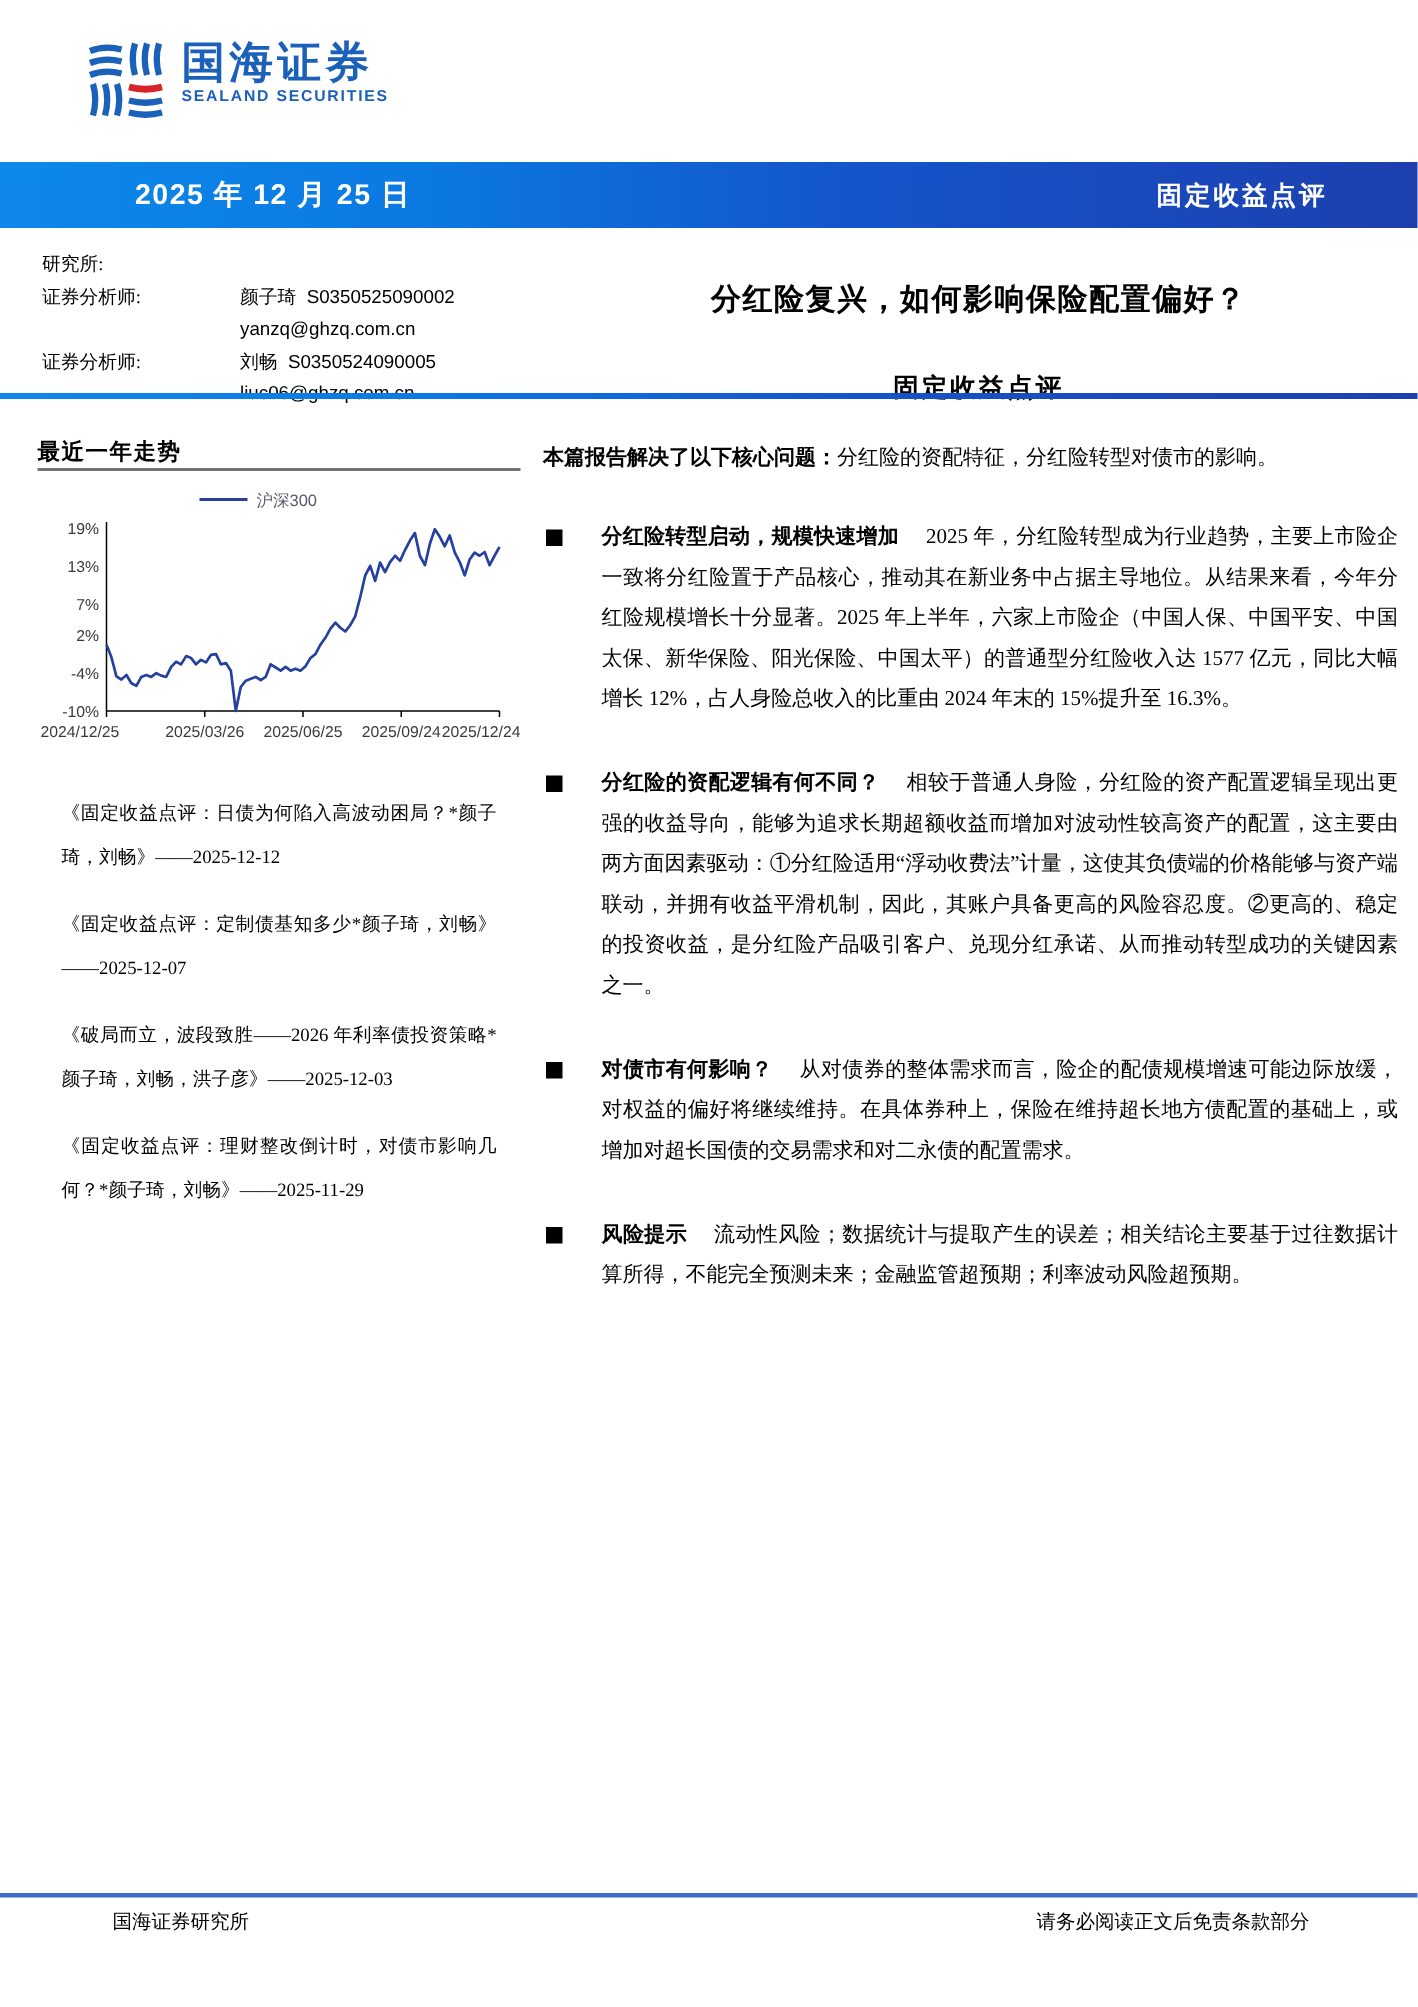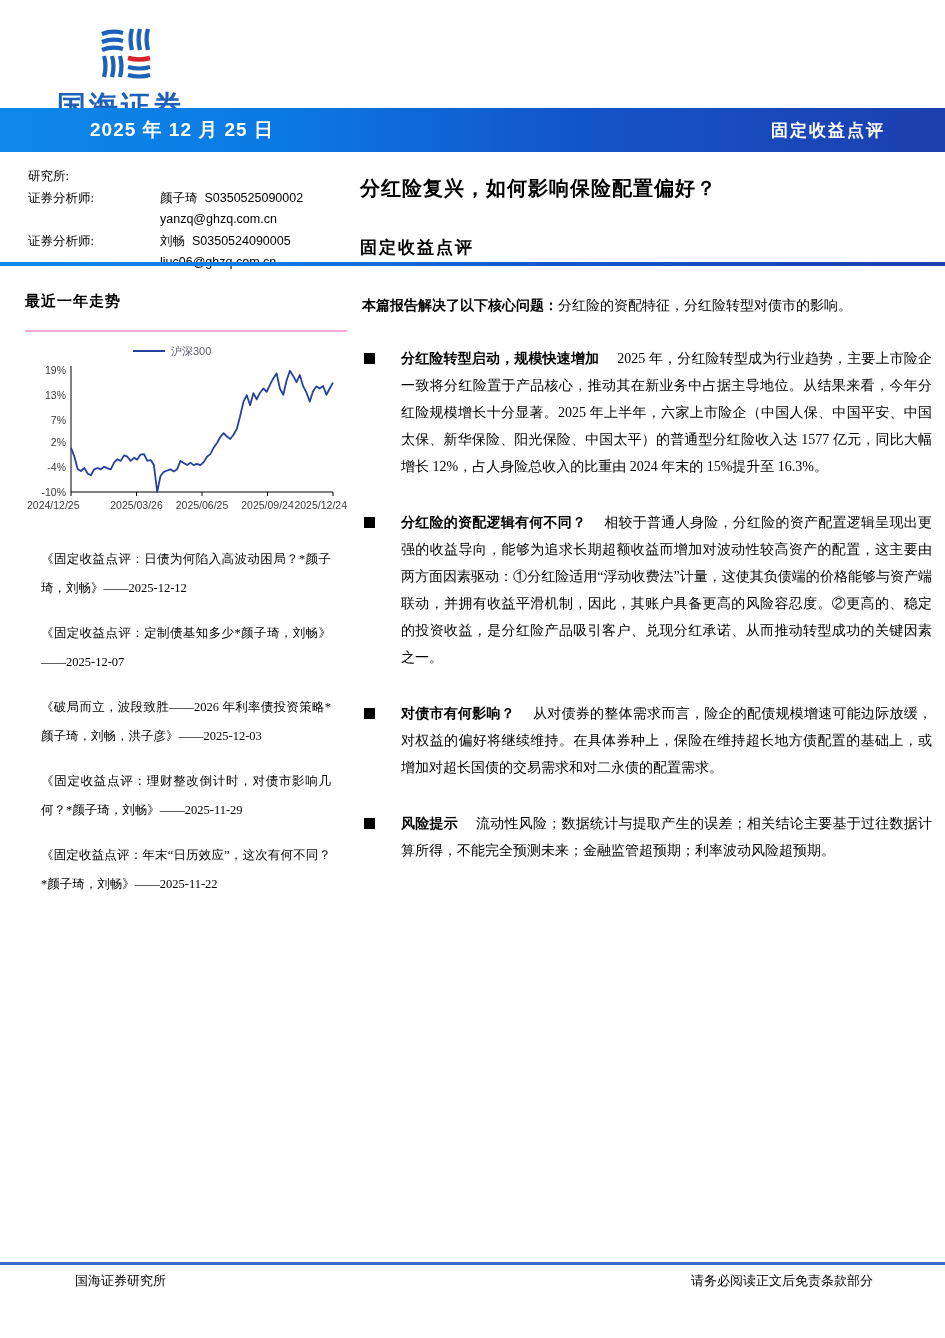"国海证券" .logo-wrap { align-items: center -> none; flex-direction: column -> none }
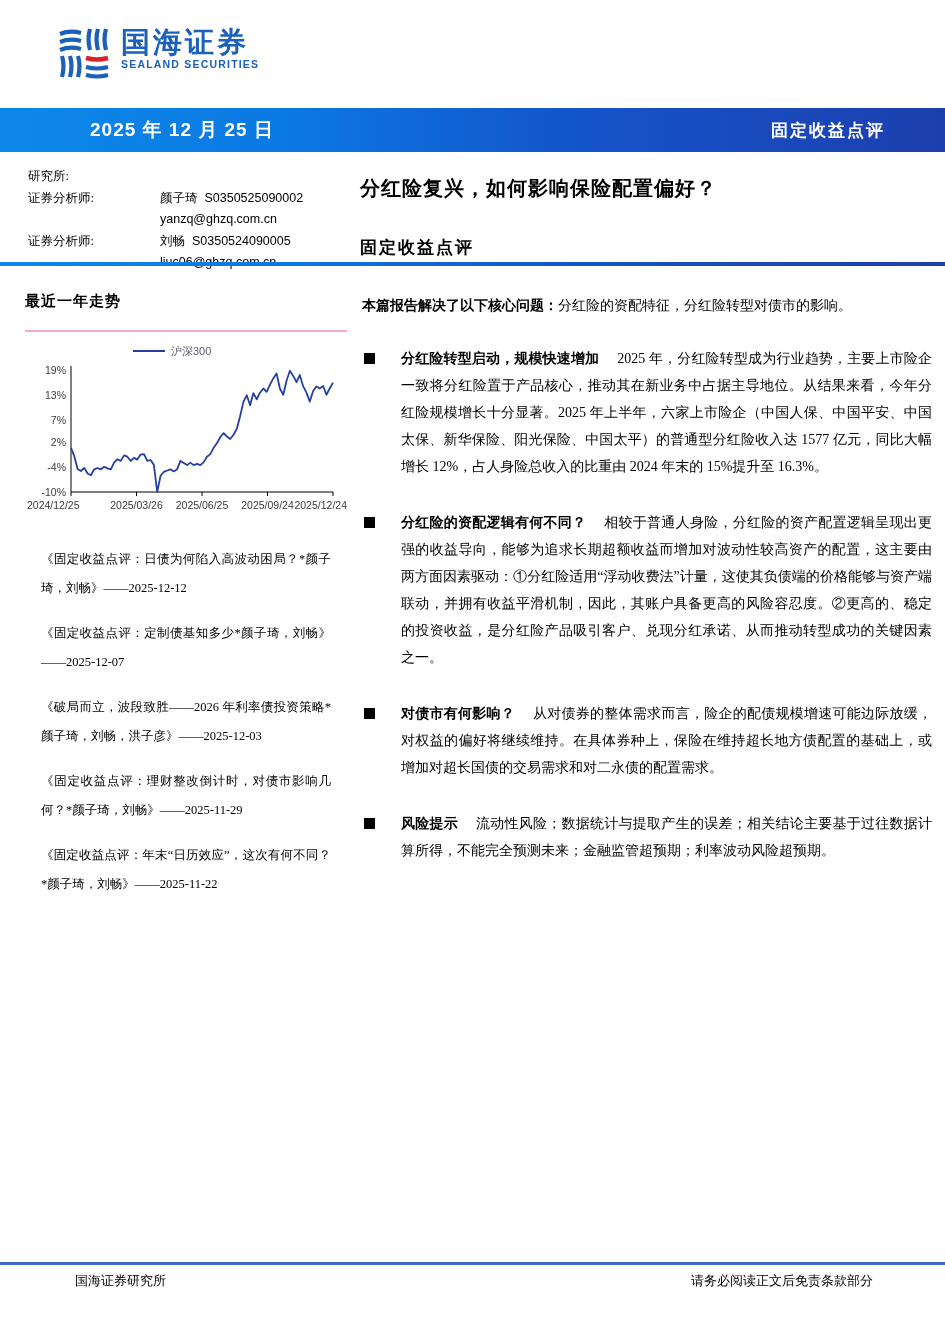"分红险复兴，如何影响保险配置偏好？" .titleblock { text-align: none -> center; top: 175px -> 186px }
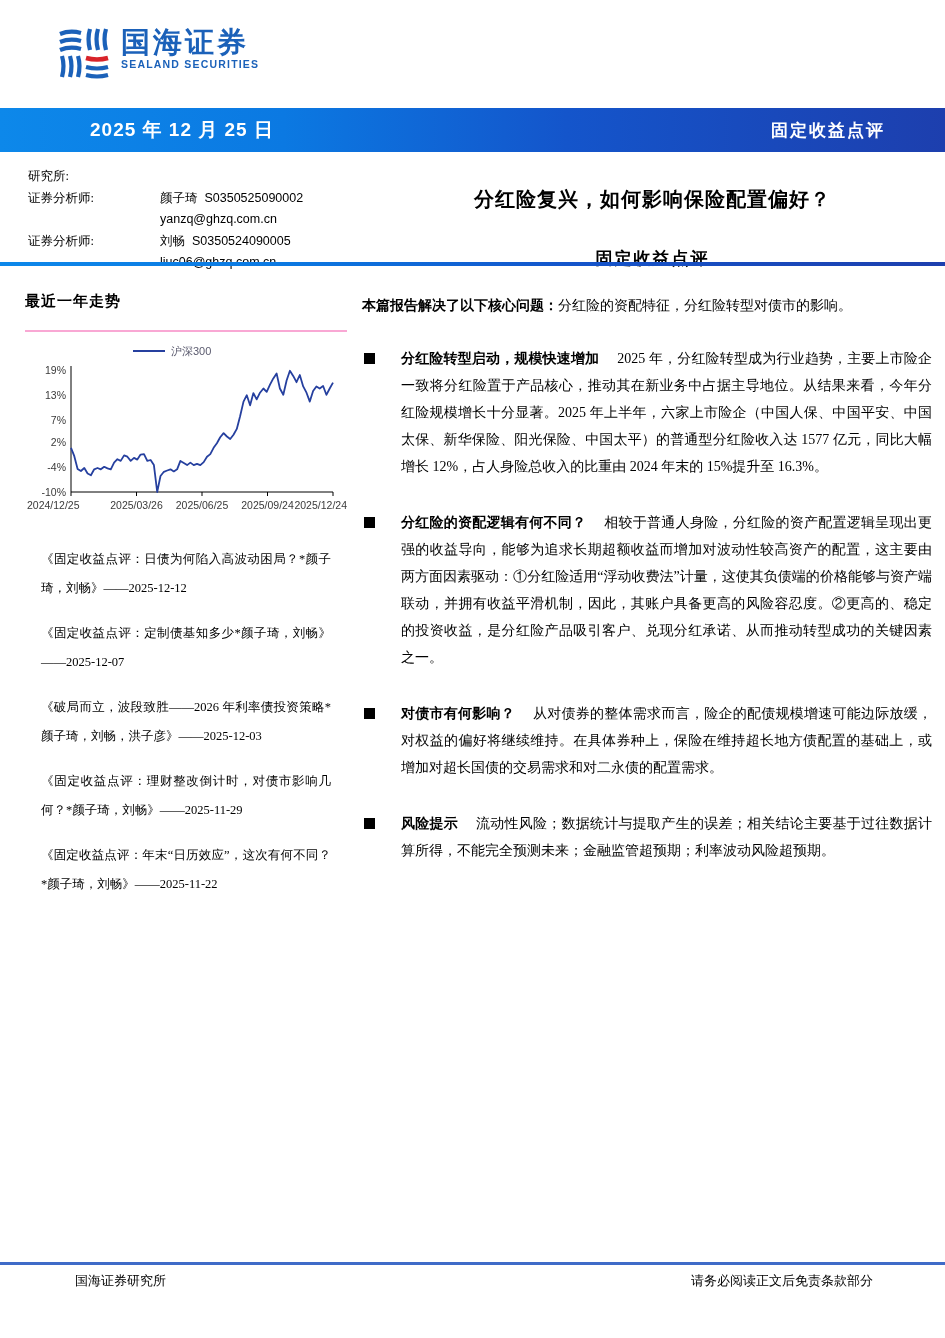"最近一年走势" .side-h { border-bottom: 2px solid #f9a8d4 -> 2px solid #737373; padding-bottom: 19px -> 1px }
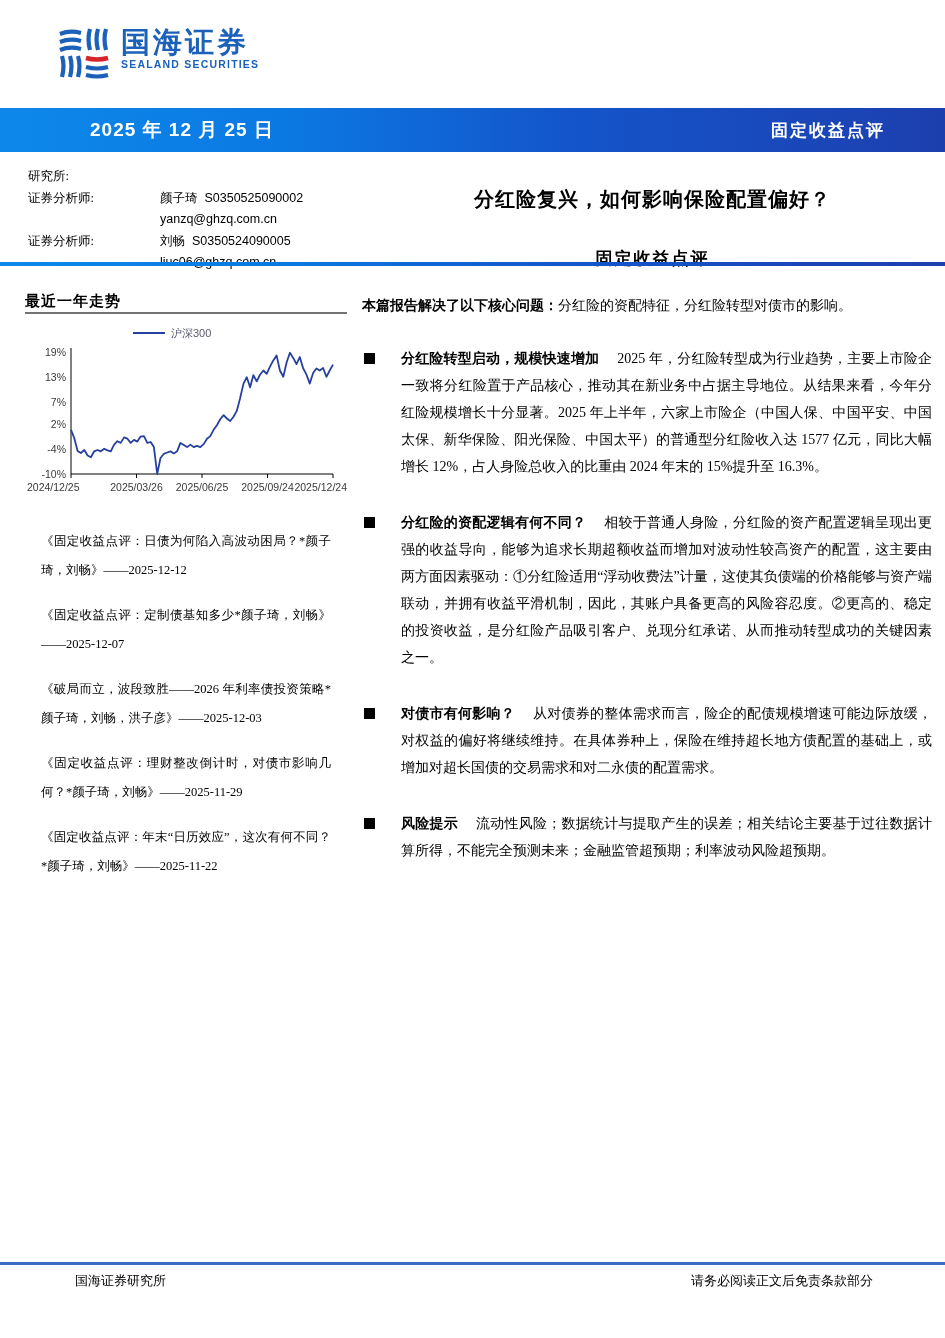"《固定收益点评：年末“日历效应”，这次有何不同？*颜子琦，刘畅》——2025-1" p { html: <p>《固定收益点评：年末“日历效应”，这次有何不同？*颜子琦，刘畅》——2025-11-22</p> -> none }
